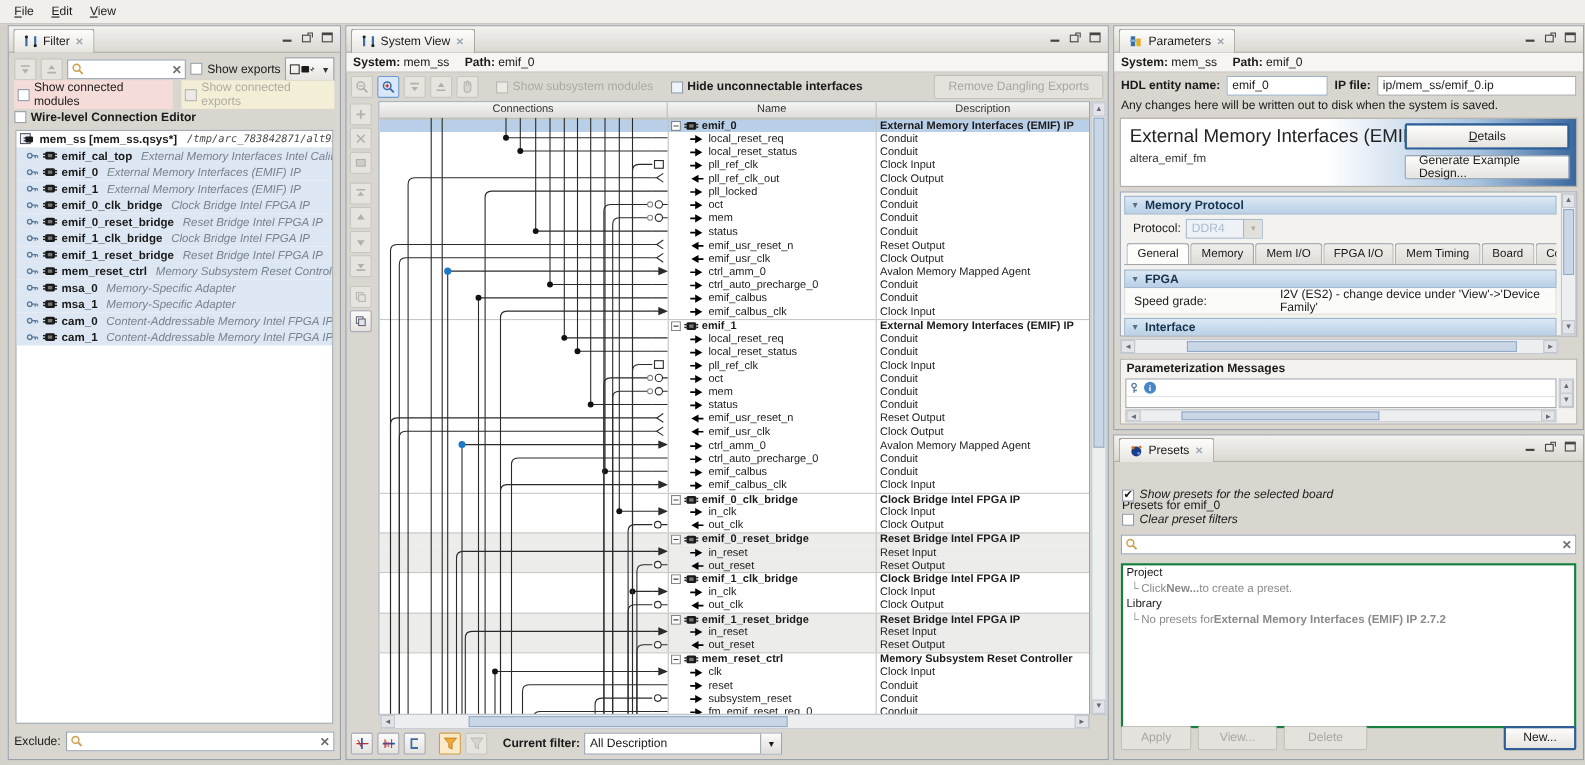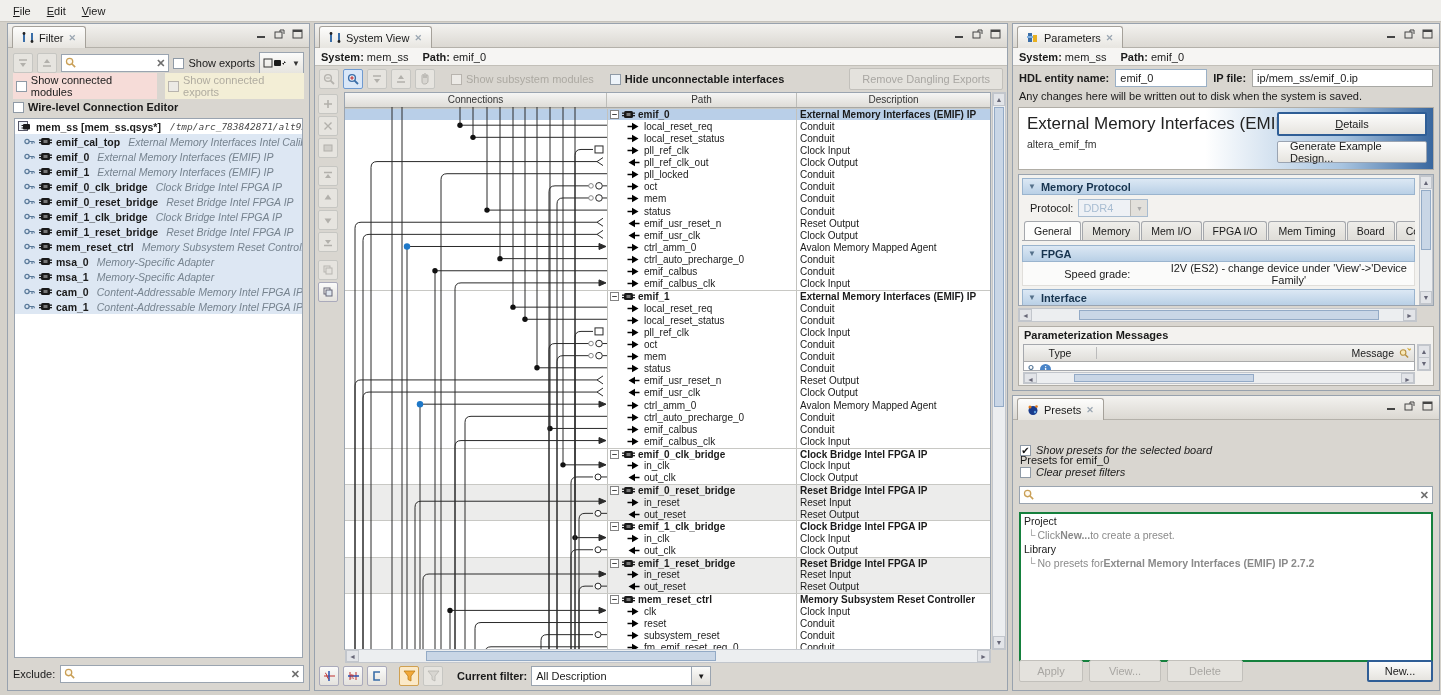"Path" div { text: Path -> Name }
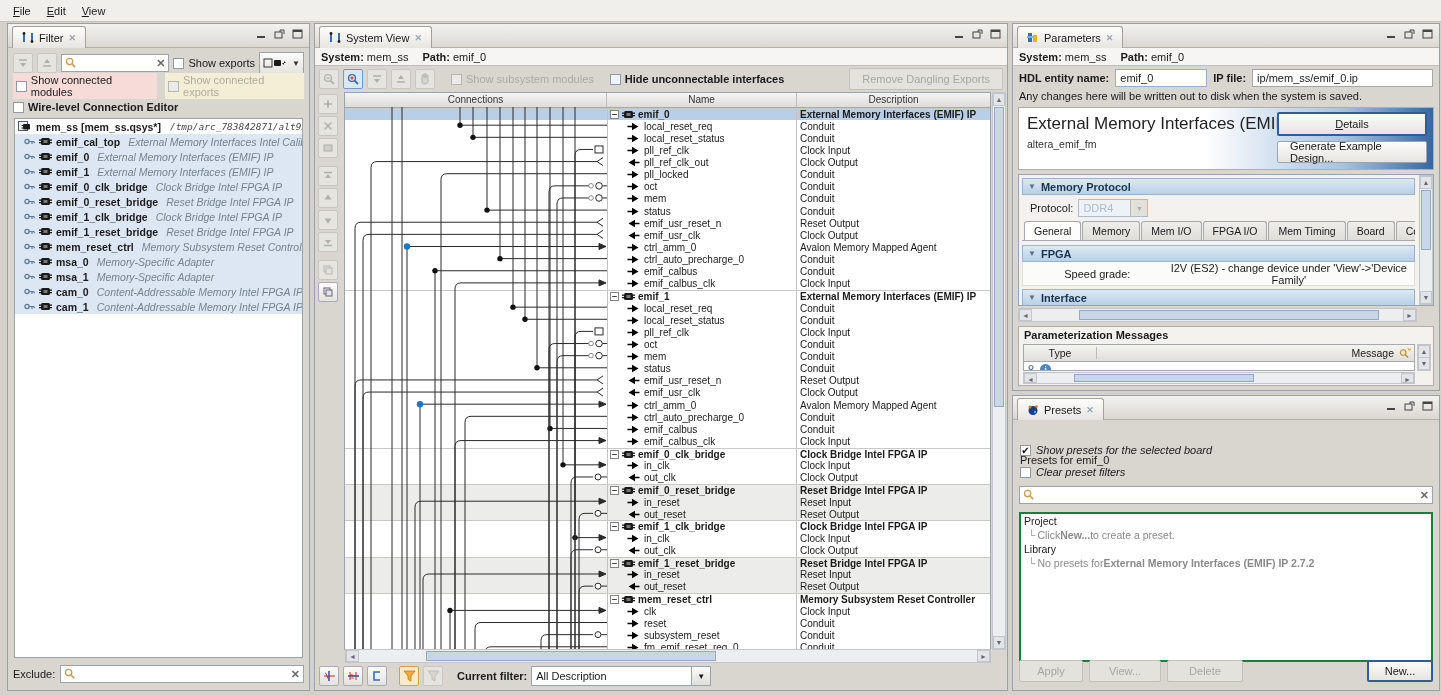"Speed grade:" div { text-align: center -> none }
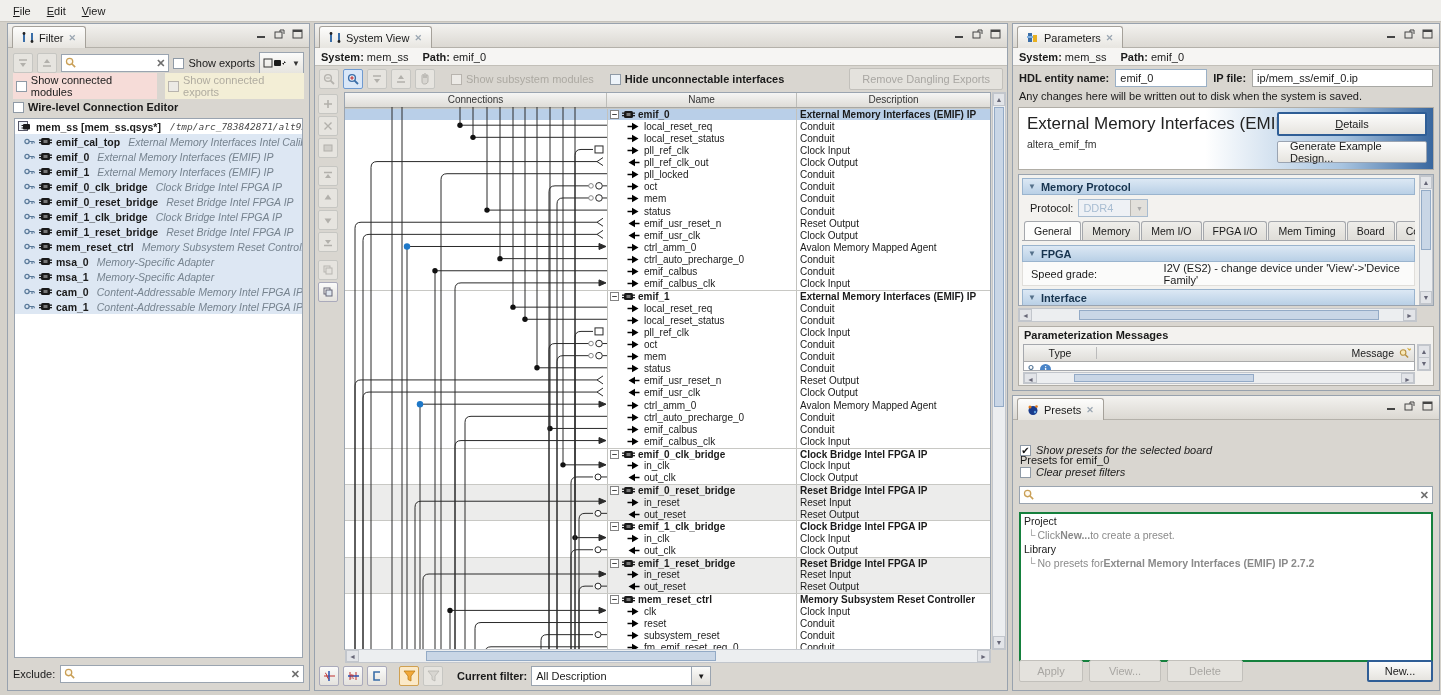"Type" div.msgtbl-hdr { html: <div> <div>Type</div> <div>Message</div> <div> <svg> <circle></circle> <path></path> <path></path> </svg> </div> </div> -> none }
